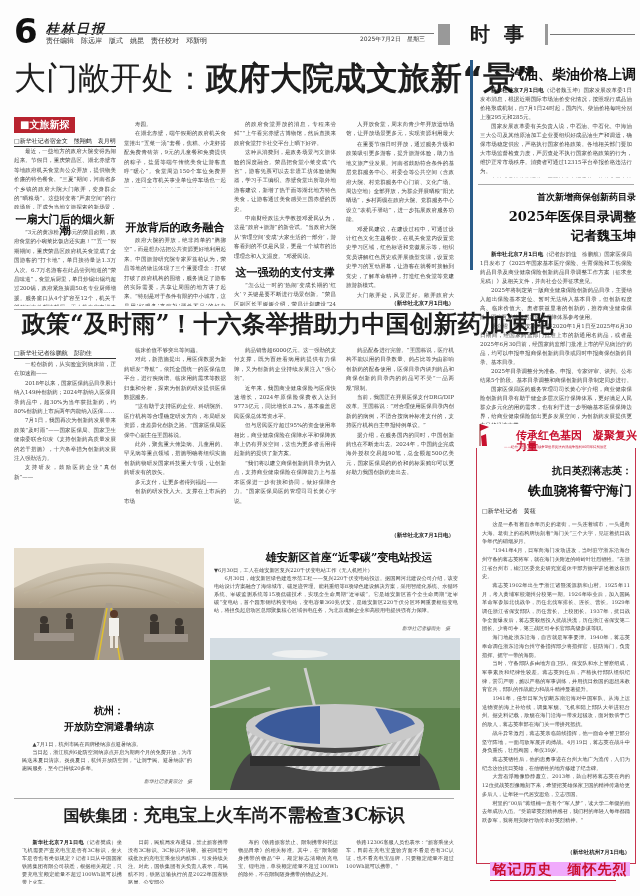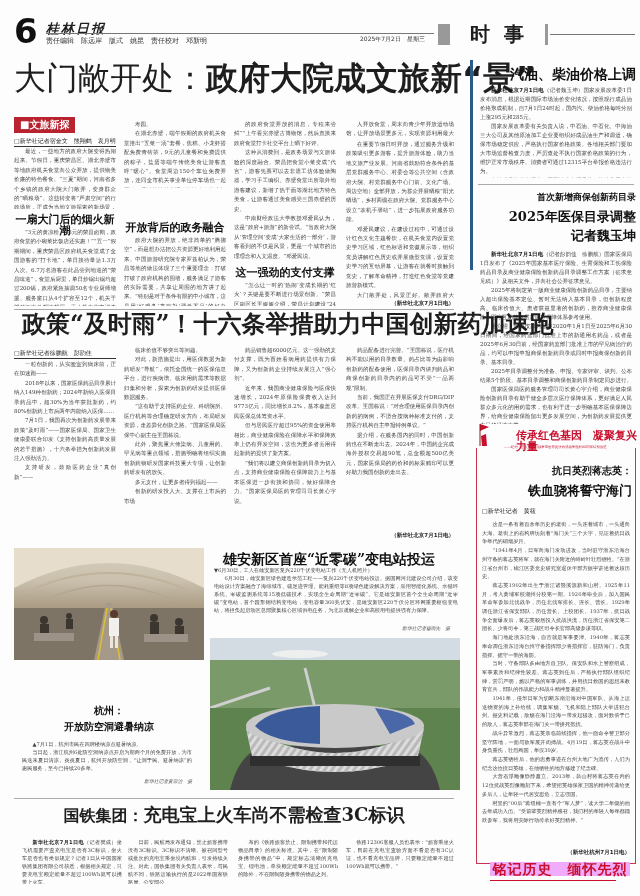"雄安新区首座“近零碳”变电站投运" div.abs { font-size: 14px -> 11px; left: 204px -> 224px }
